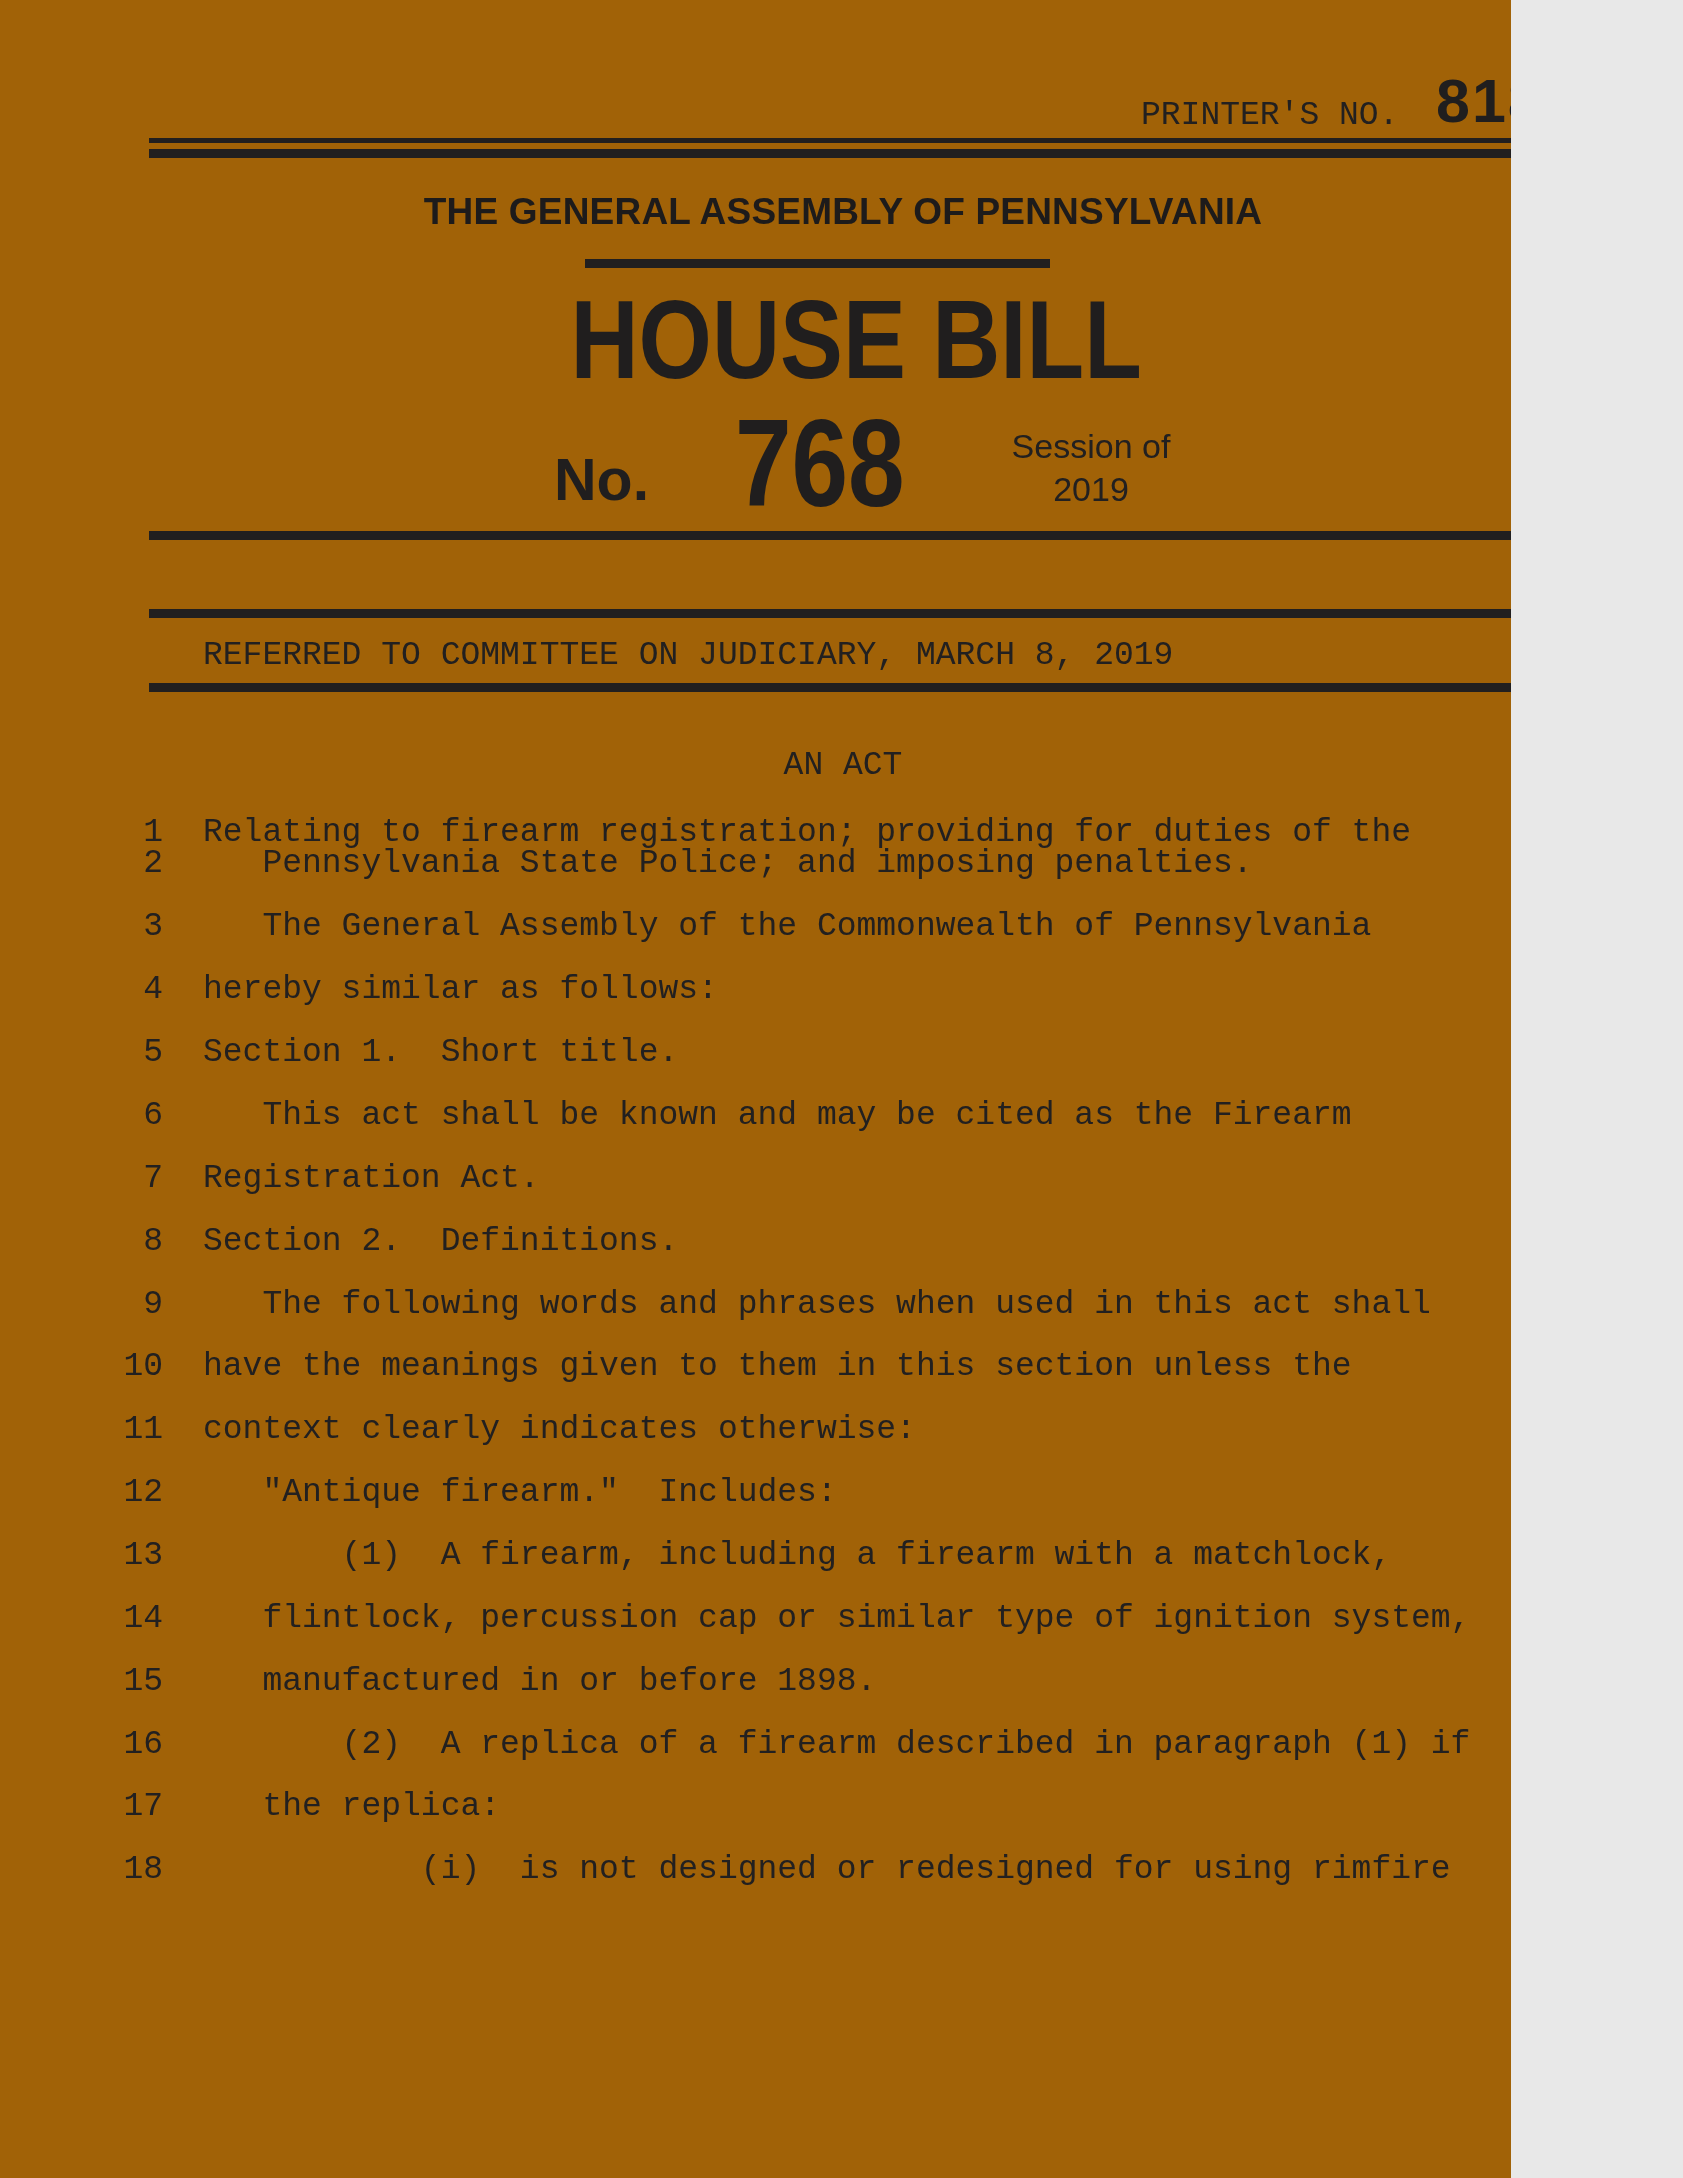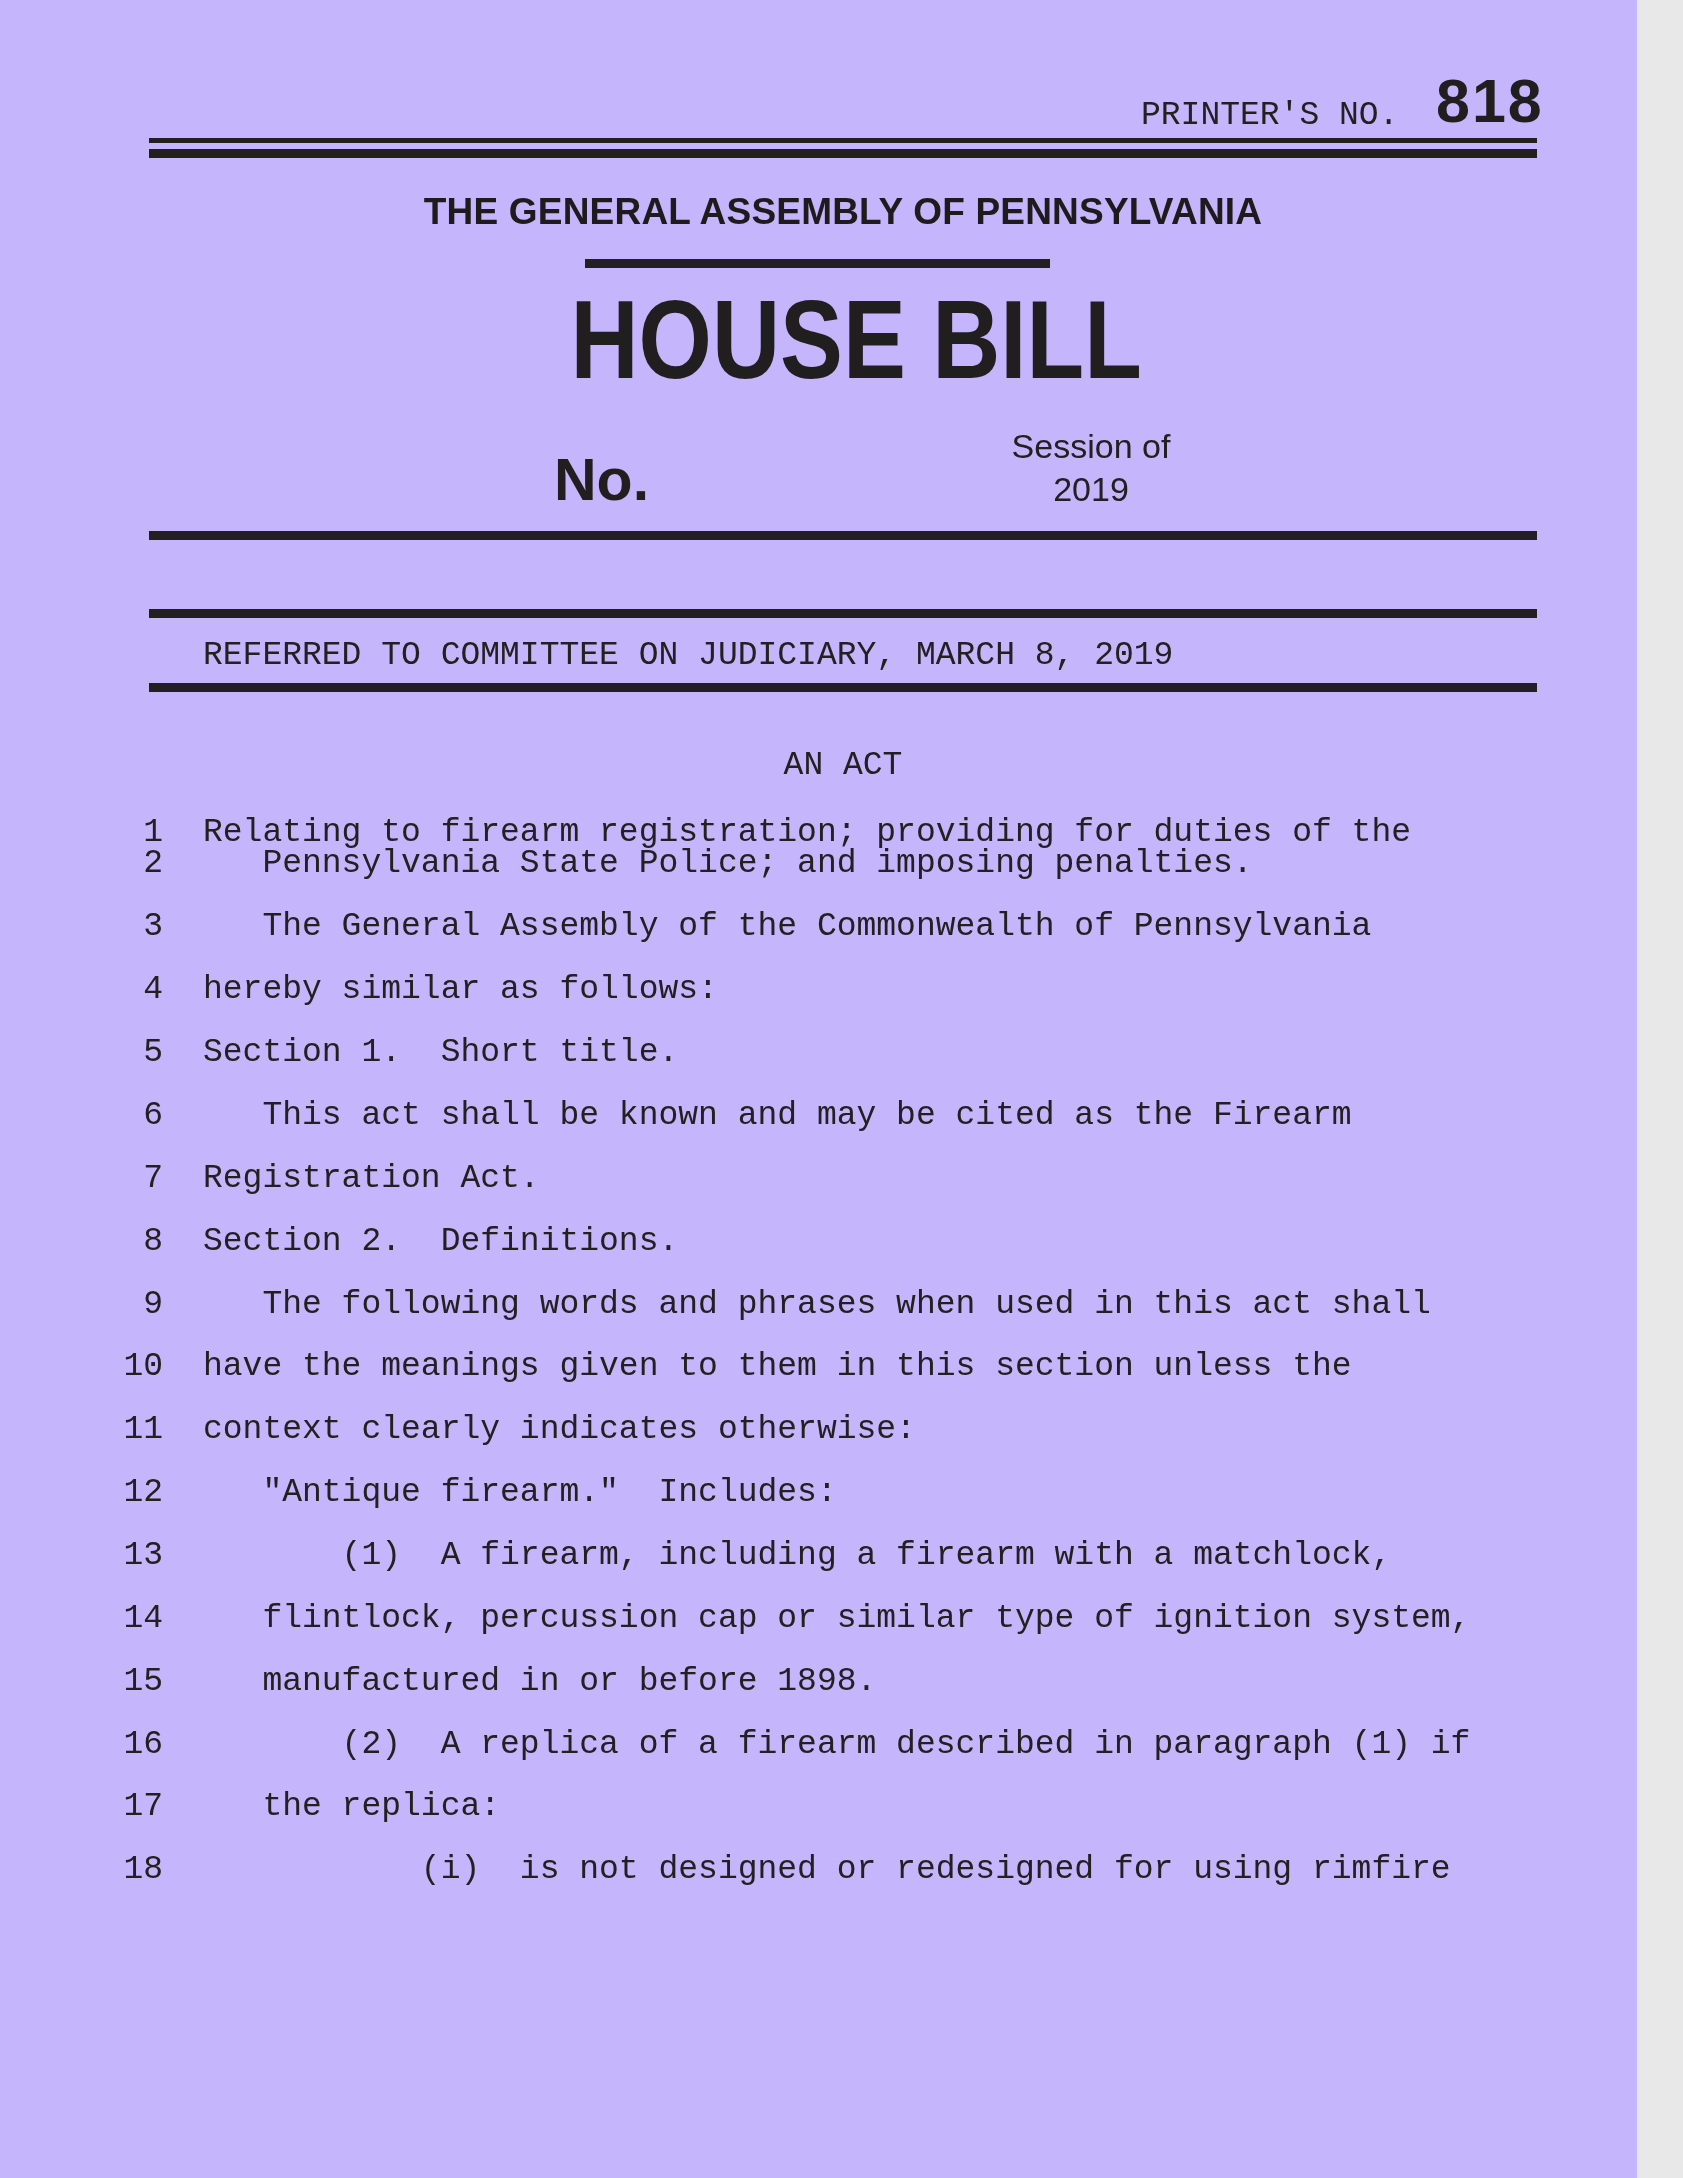"PRINTER'S NO." .page { background: #c4b5fd -> #a16207; width: 1637px -> 1511px }
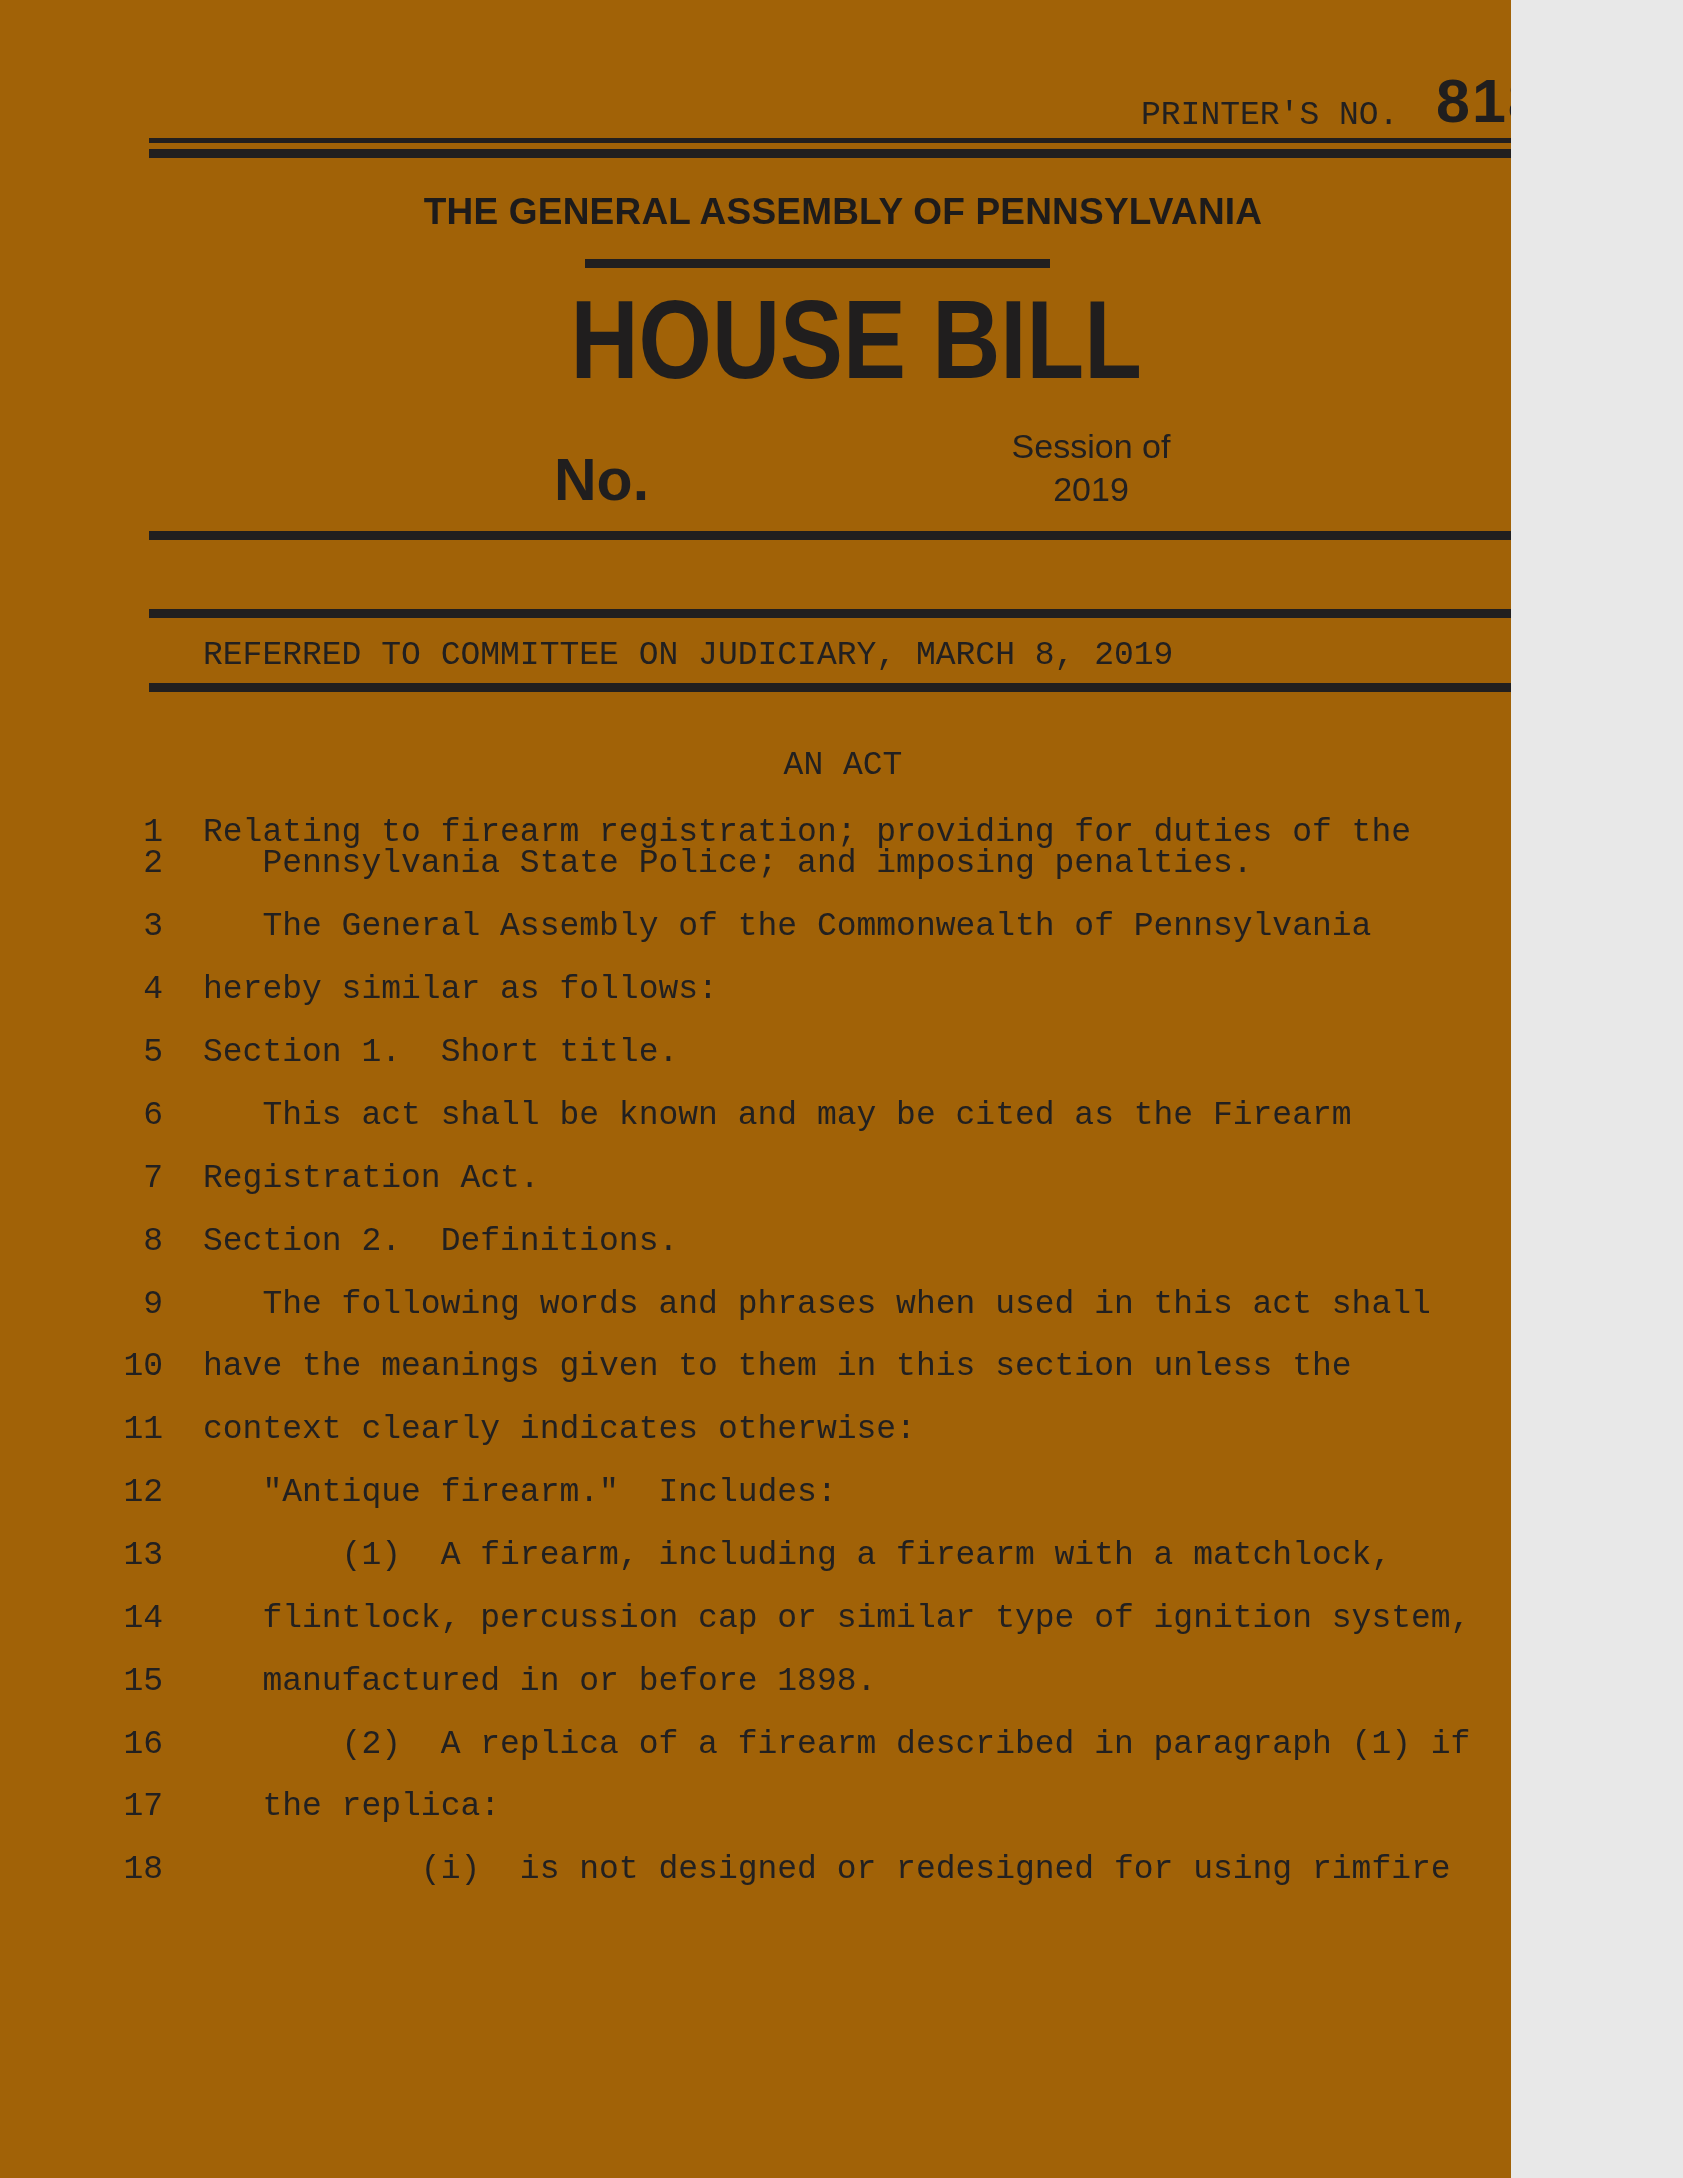"768" div.bill-number { html: none -> <div> <span>768</span> </div> }
